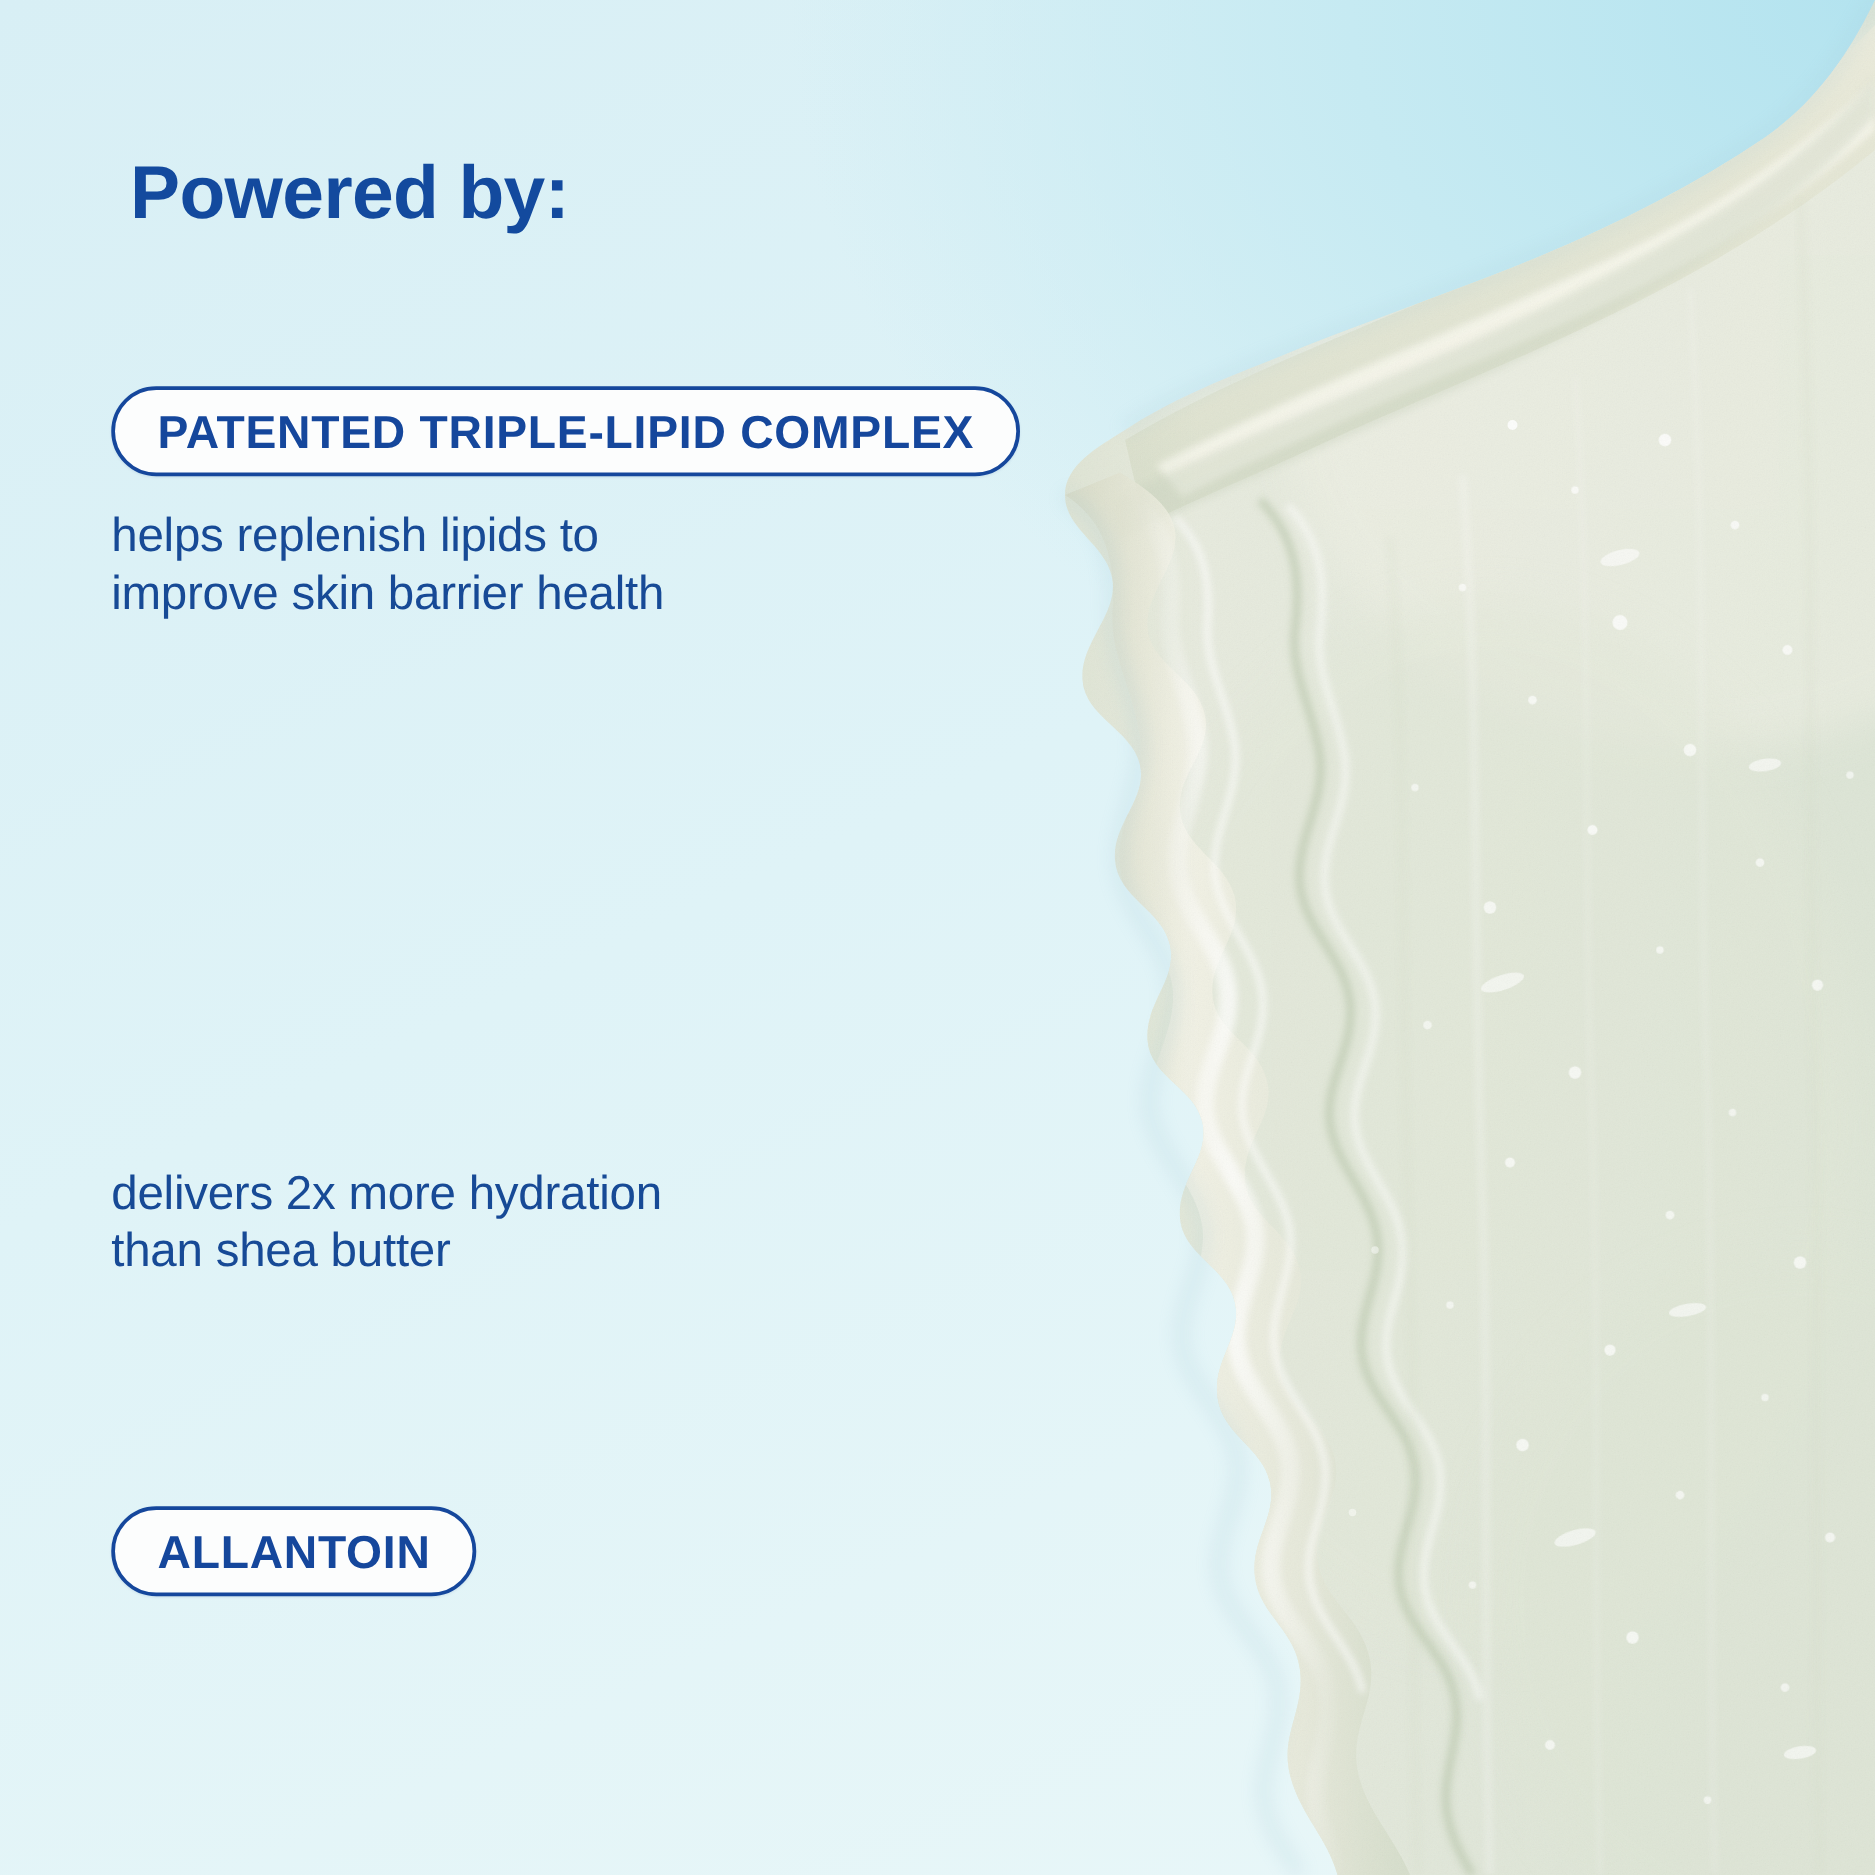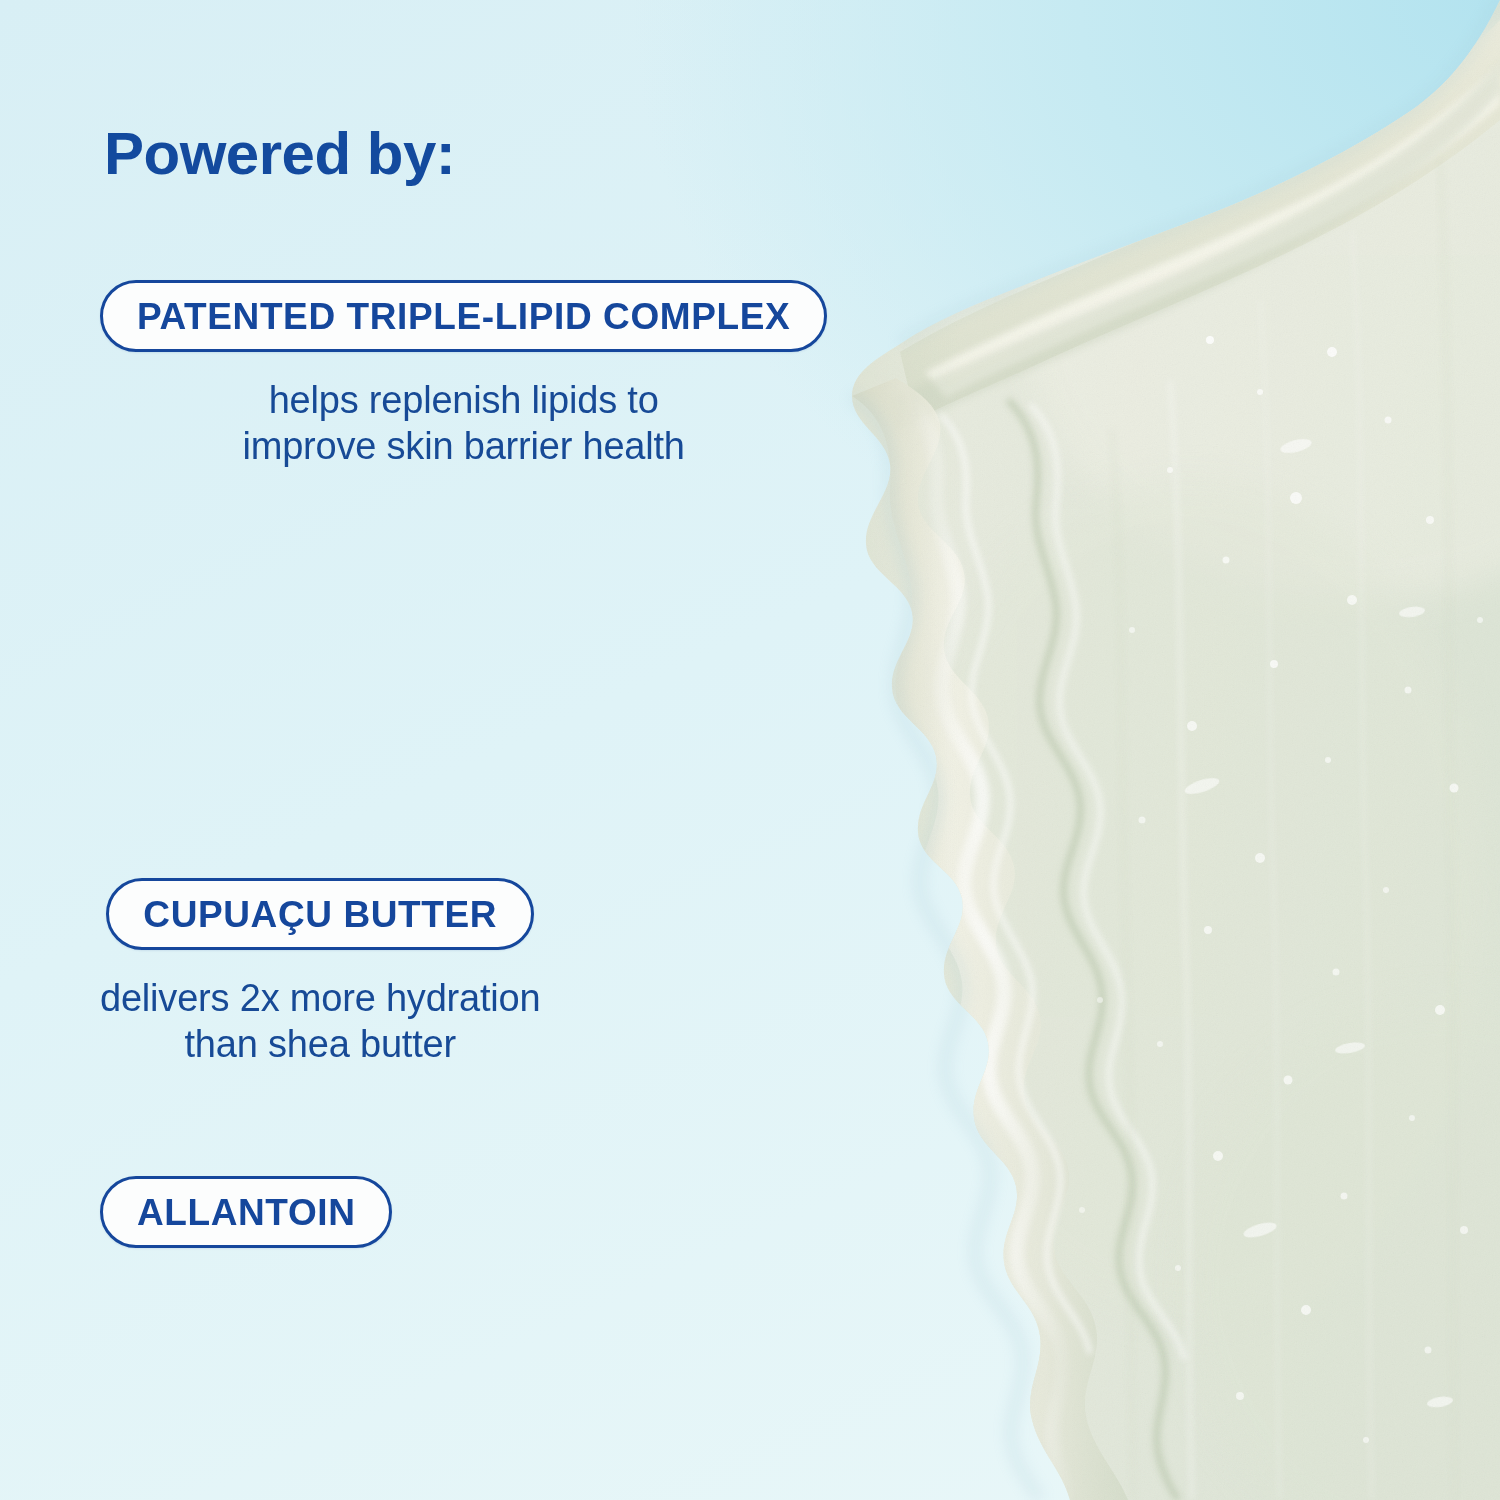"Powered by:" #stage { text-align: center -> none }
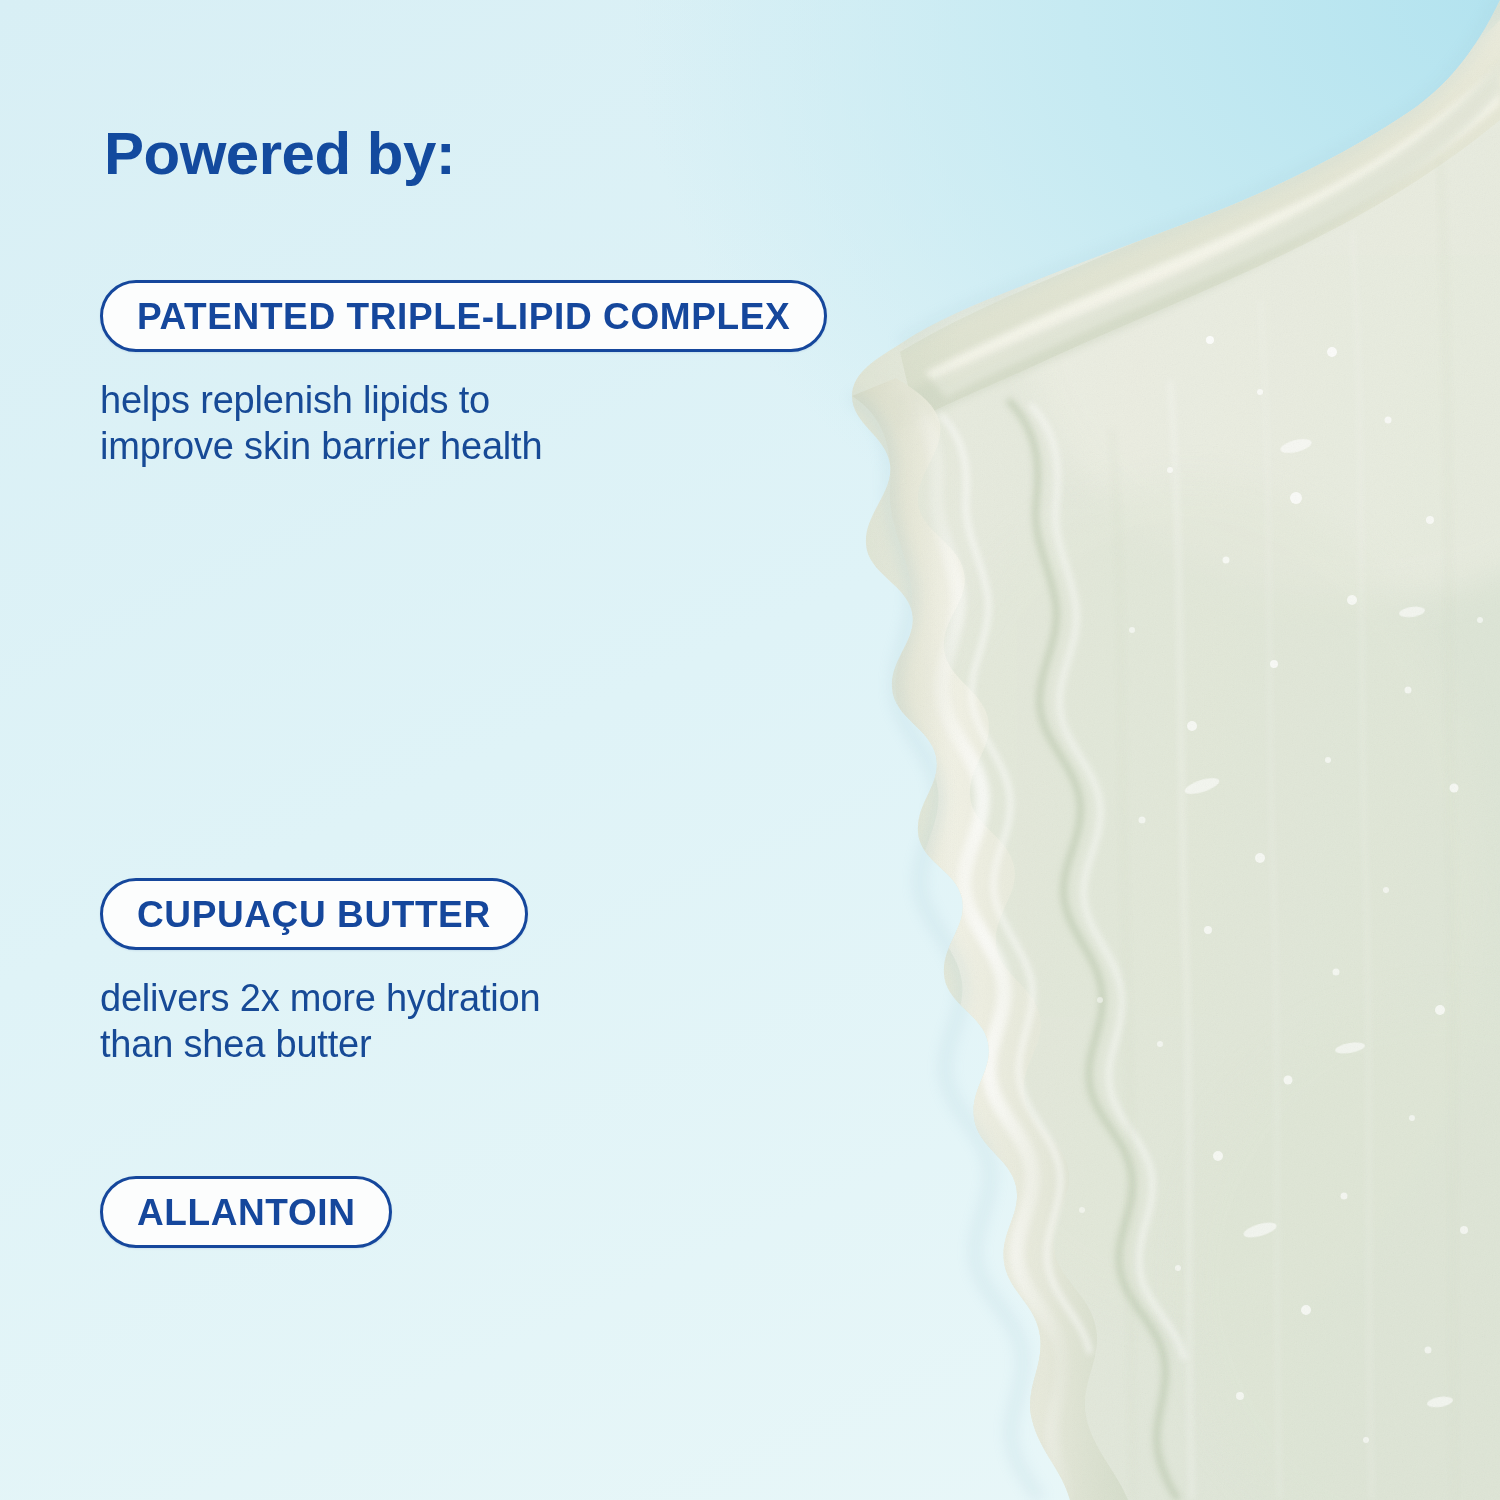"PATENTED TRIPLE-LIPID COMPLEX" .section { left: 100px -> 89px; margin-top: none -> 29px }
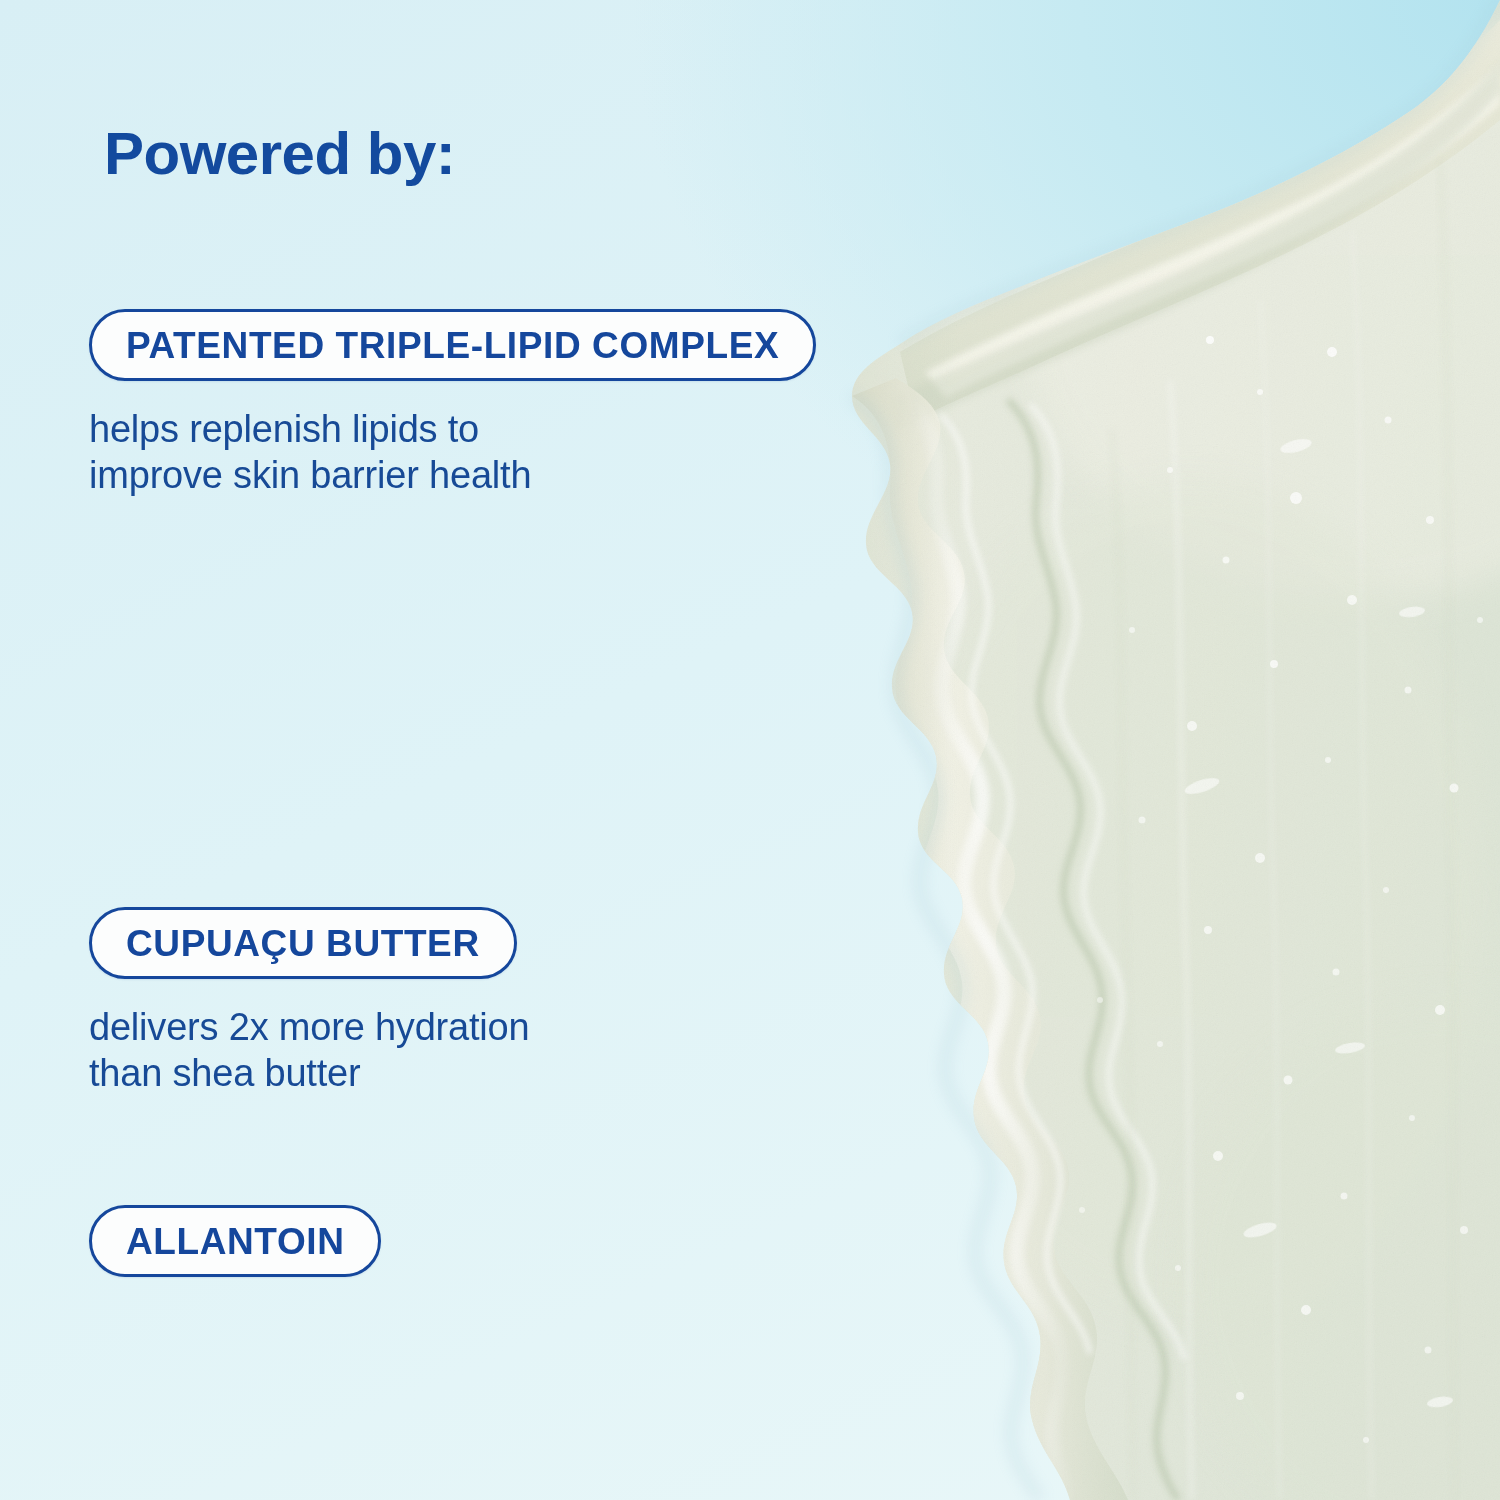"CUPUAÇU BUTTER" div.badge { html: <div>CUPUAÇU BUTTER</div> -> none }
